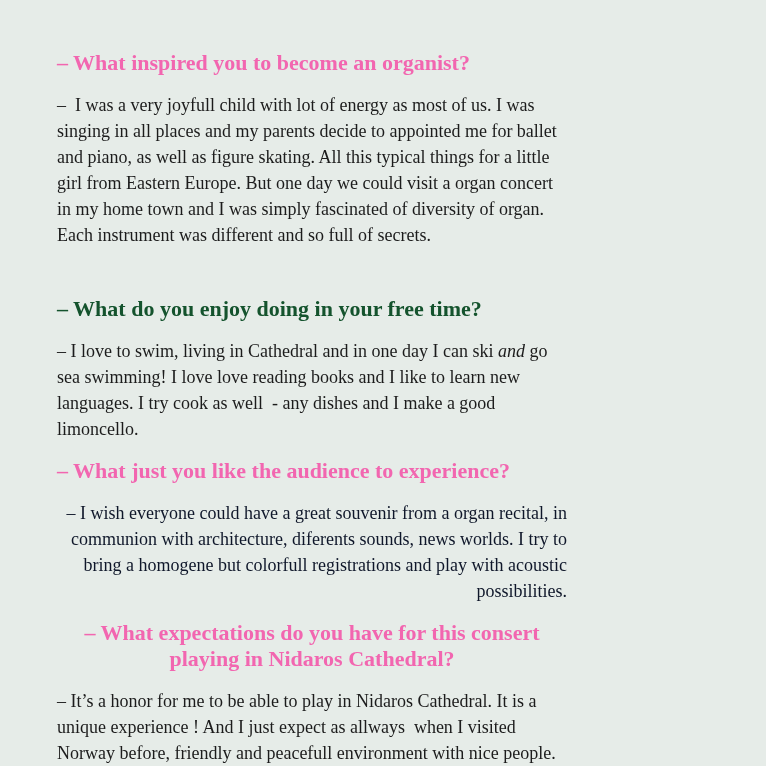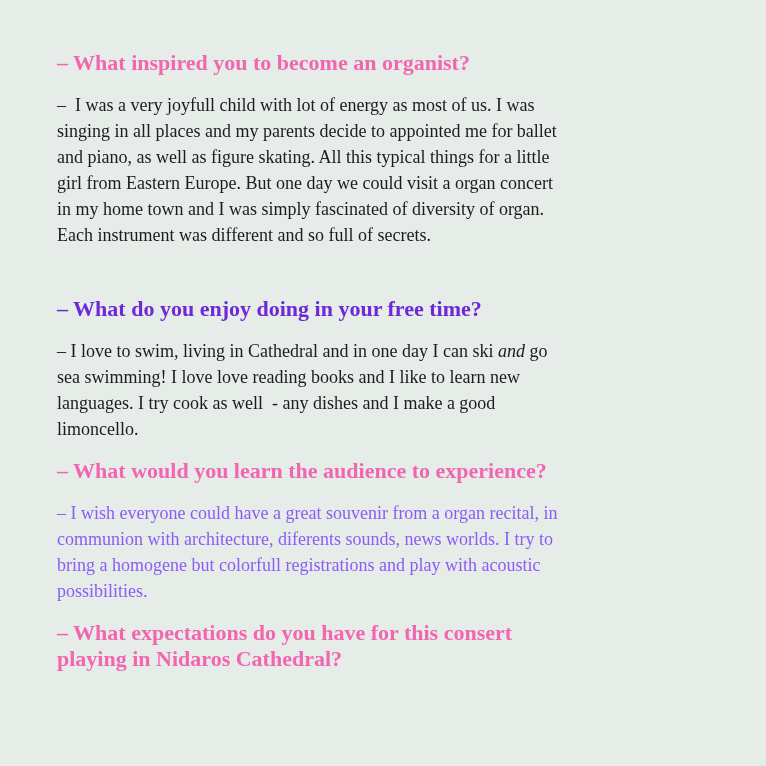"– What do you enjoy" h2.question { color: #6d28d9 -> #14532d }
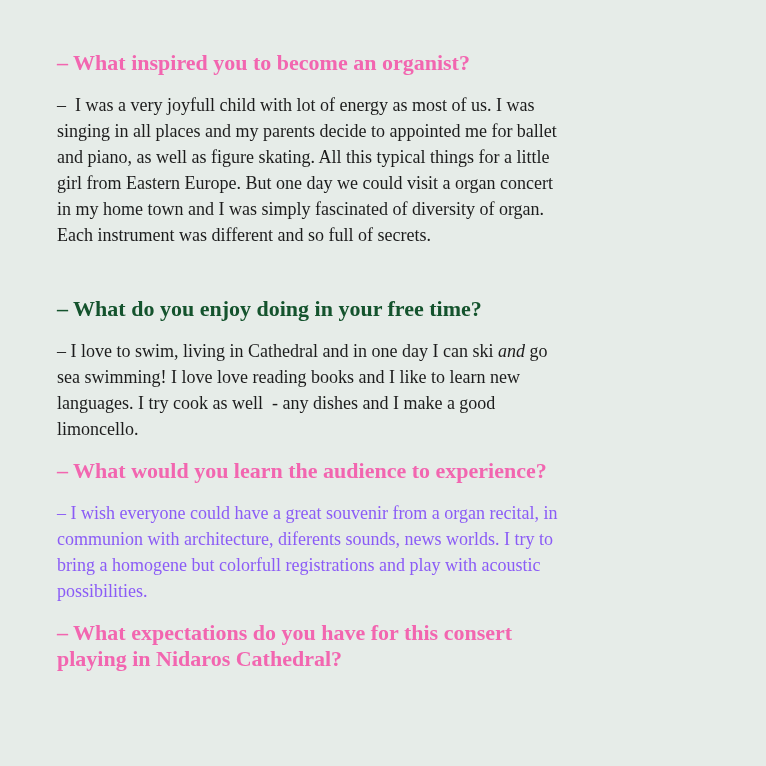"– What would you learn" h2.question { text: would you learn -> just you like }
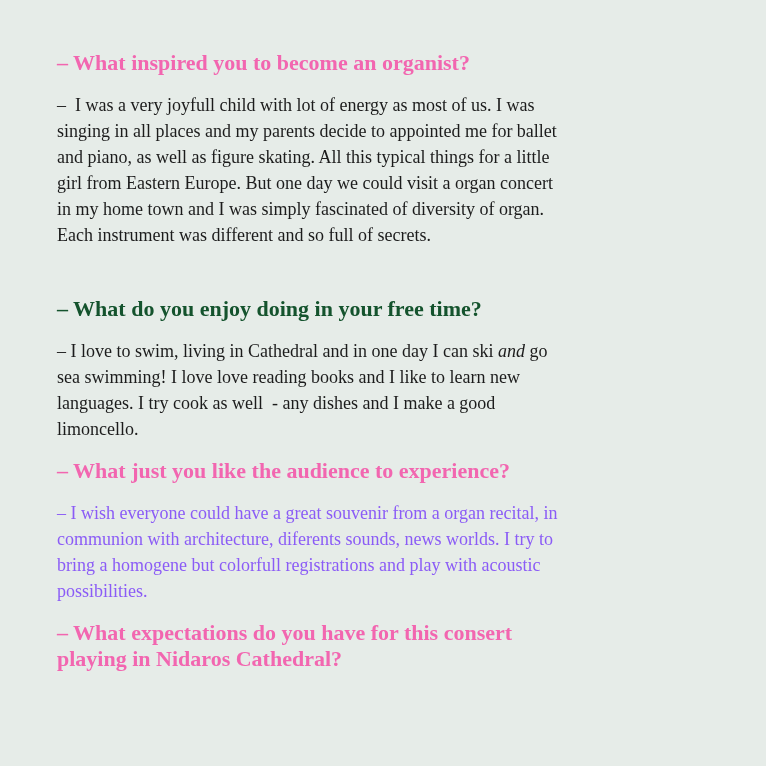"– I wish everyone could" p.answer { color: #8b5cf6 -> #0f172a; text-align: none -> right }
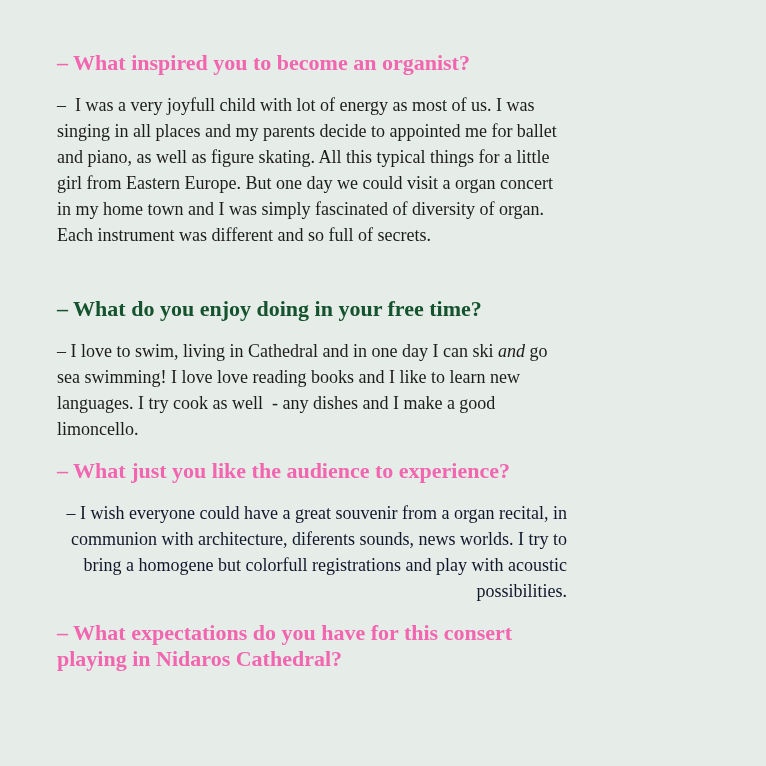"– What expectations do you" h2.question { text-align: none -> center }
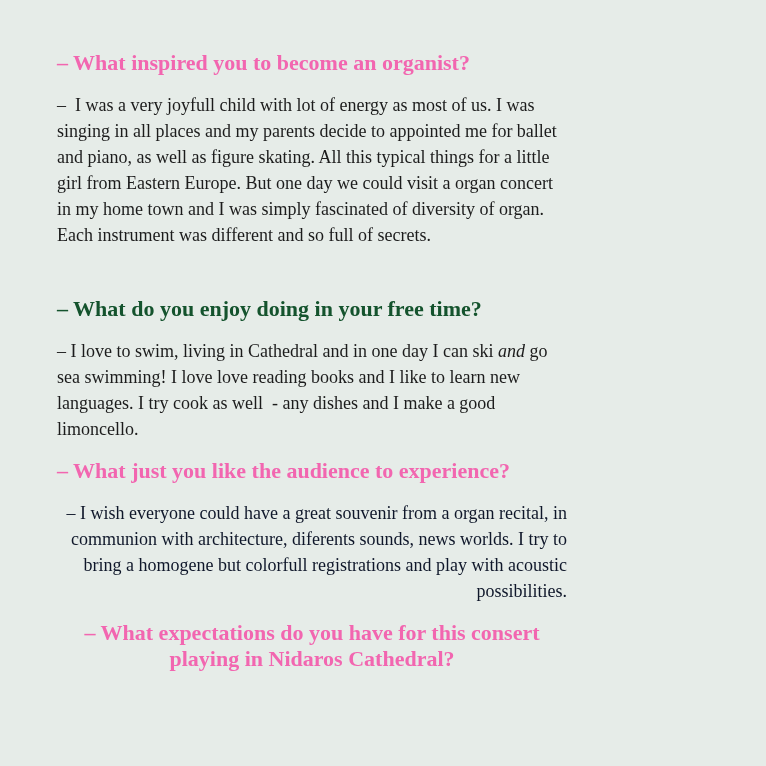"– It’s a honor for" p.answer { html: none -> <p><span>– It’s a honor for me to be able to play in Nidaros Cathedral. It is a unique experience ! And I just expect as allways when I visited Norway before, friendly and peacefull environment with nice people.</span></p> }
